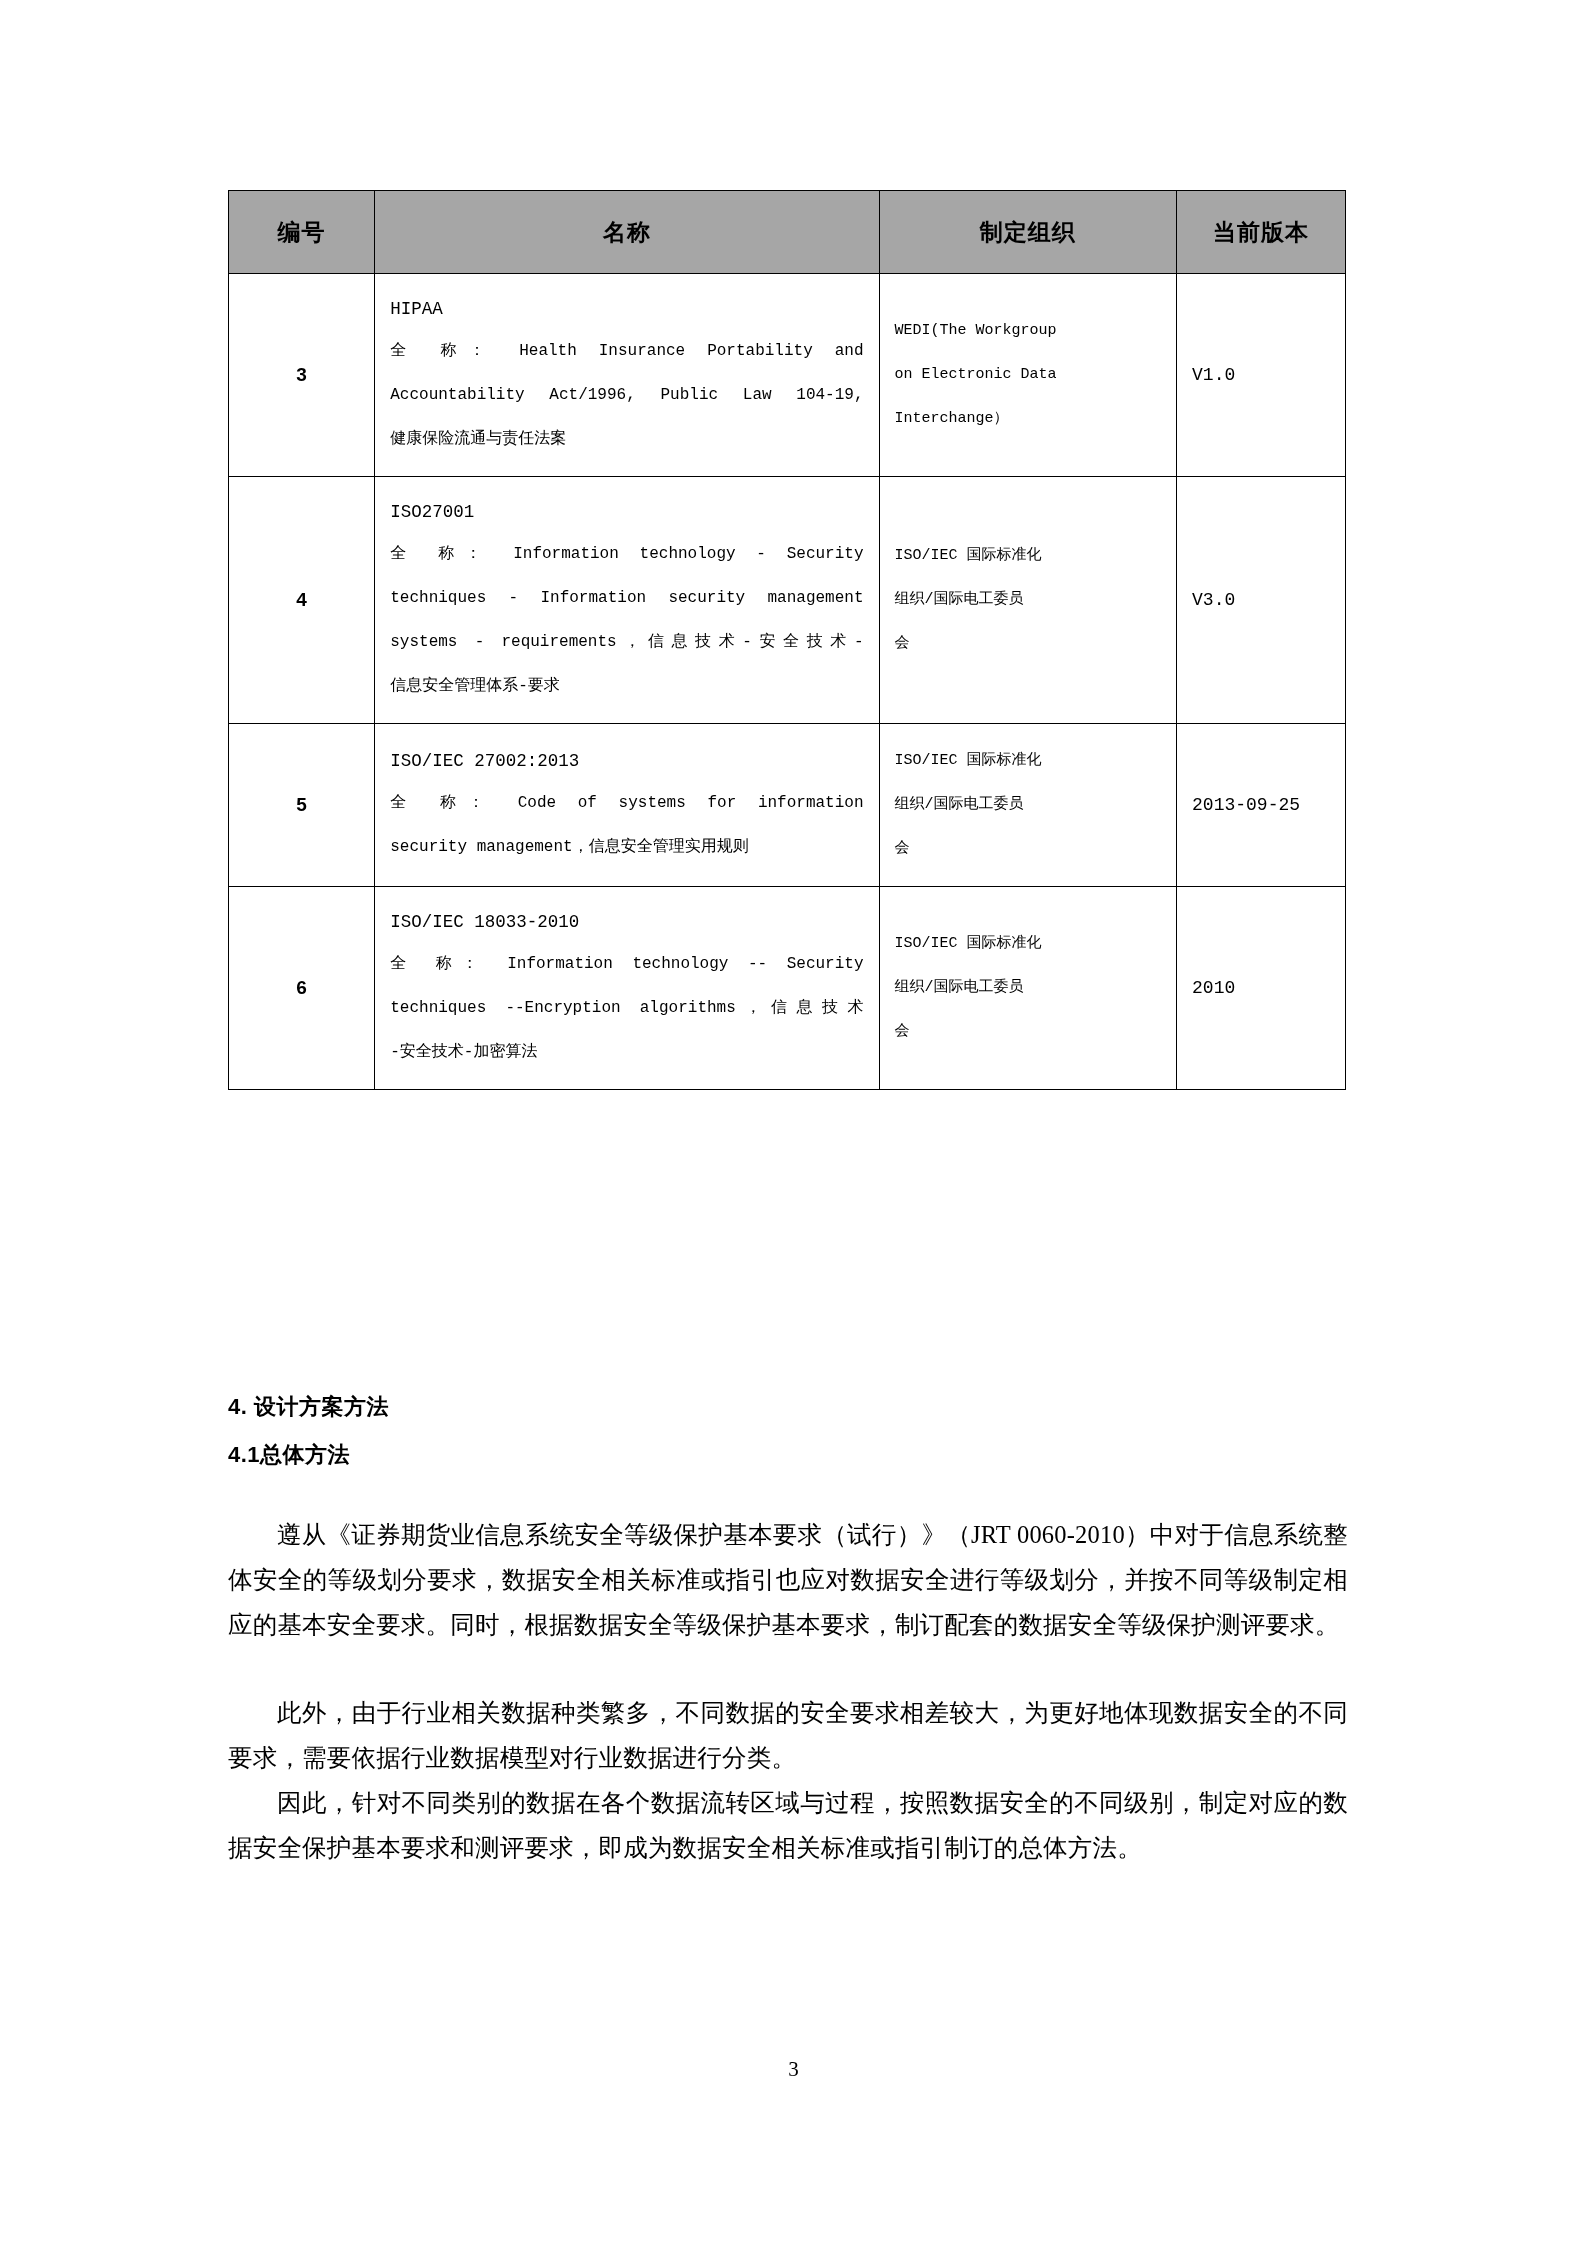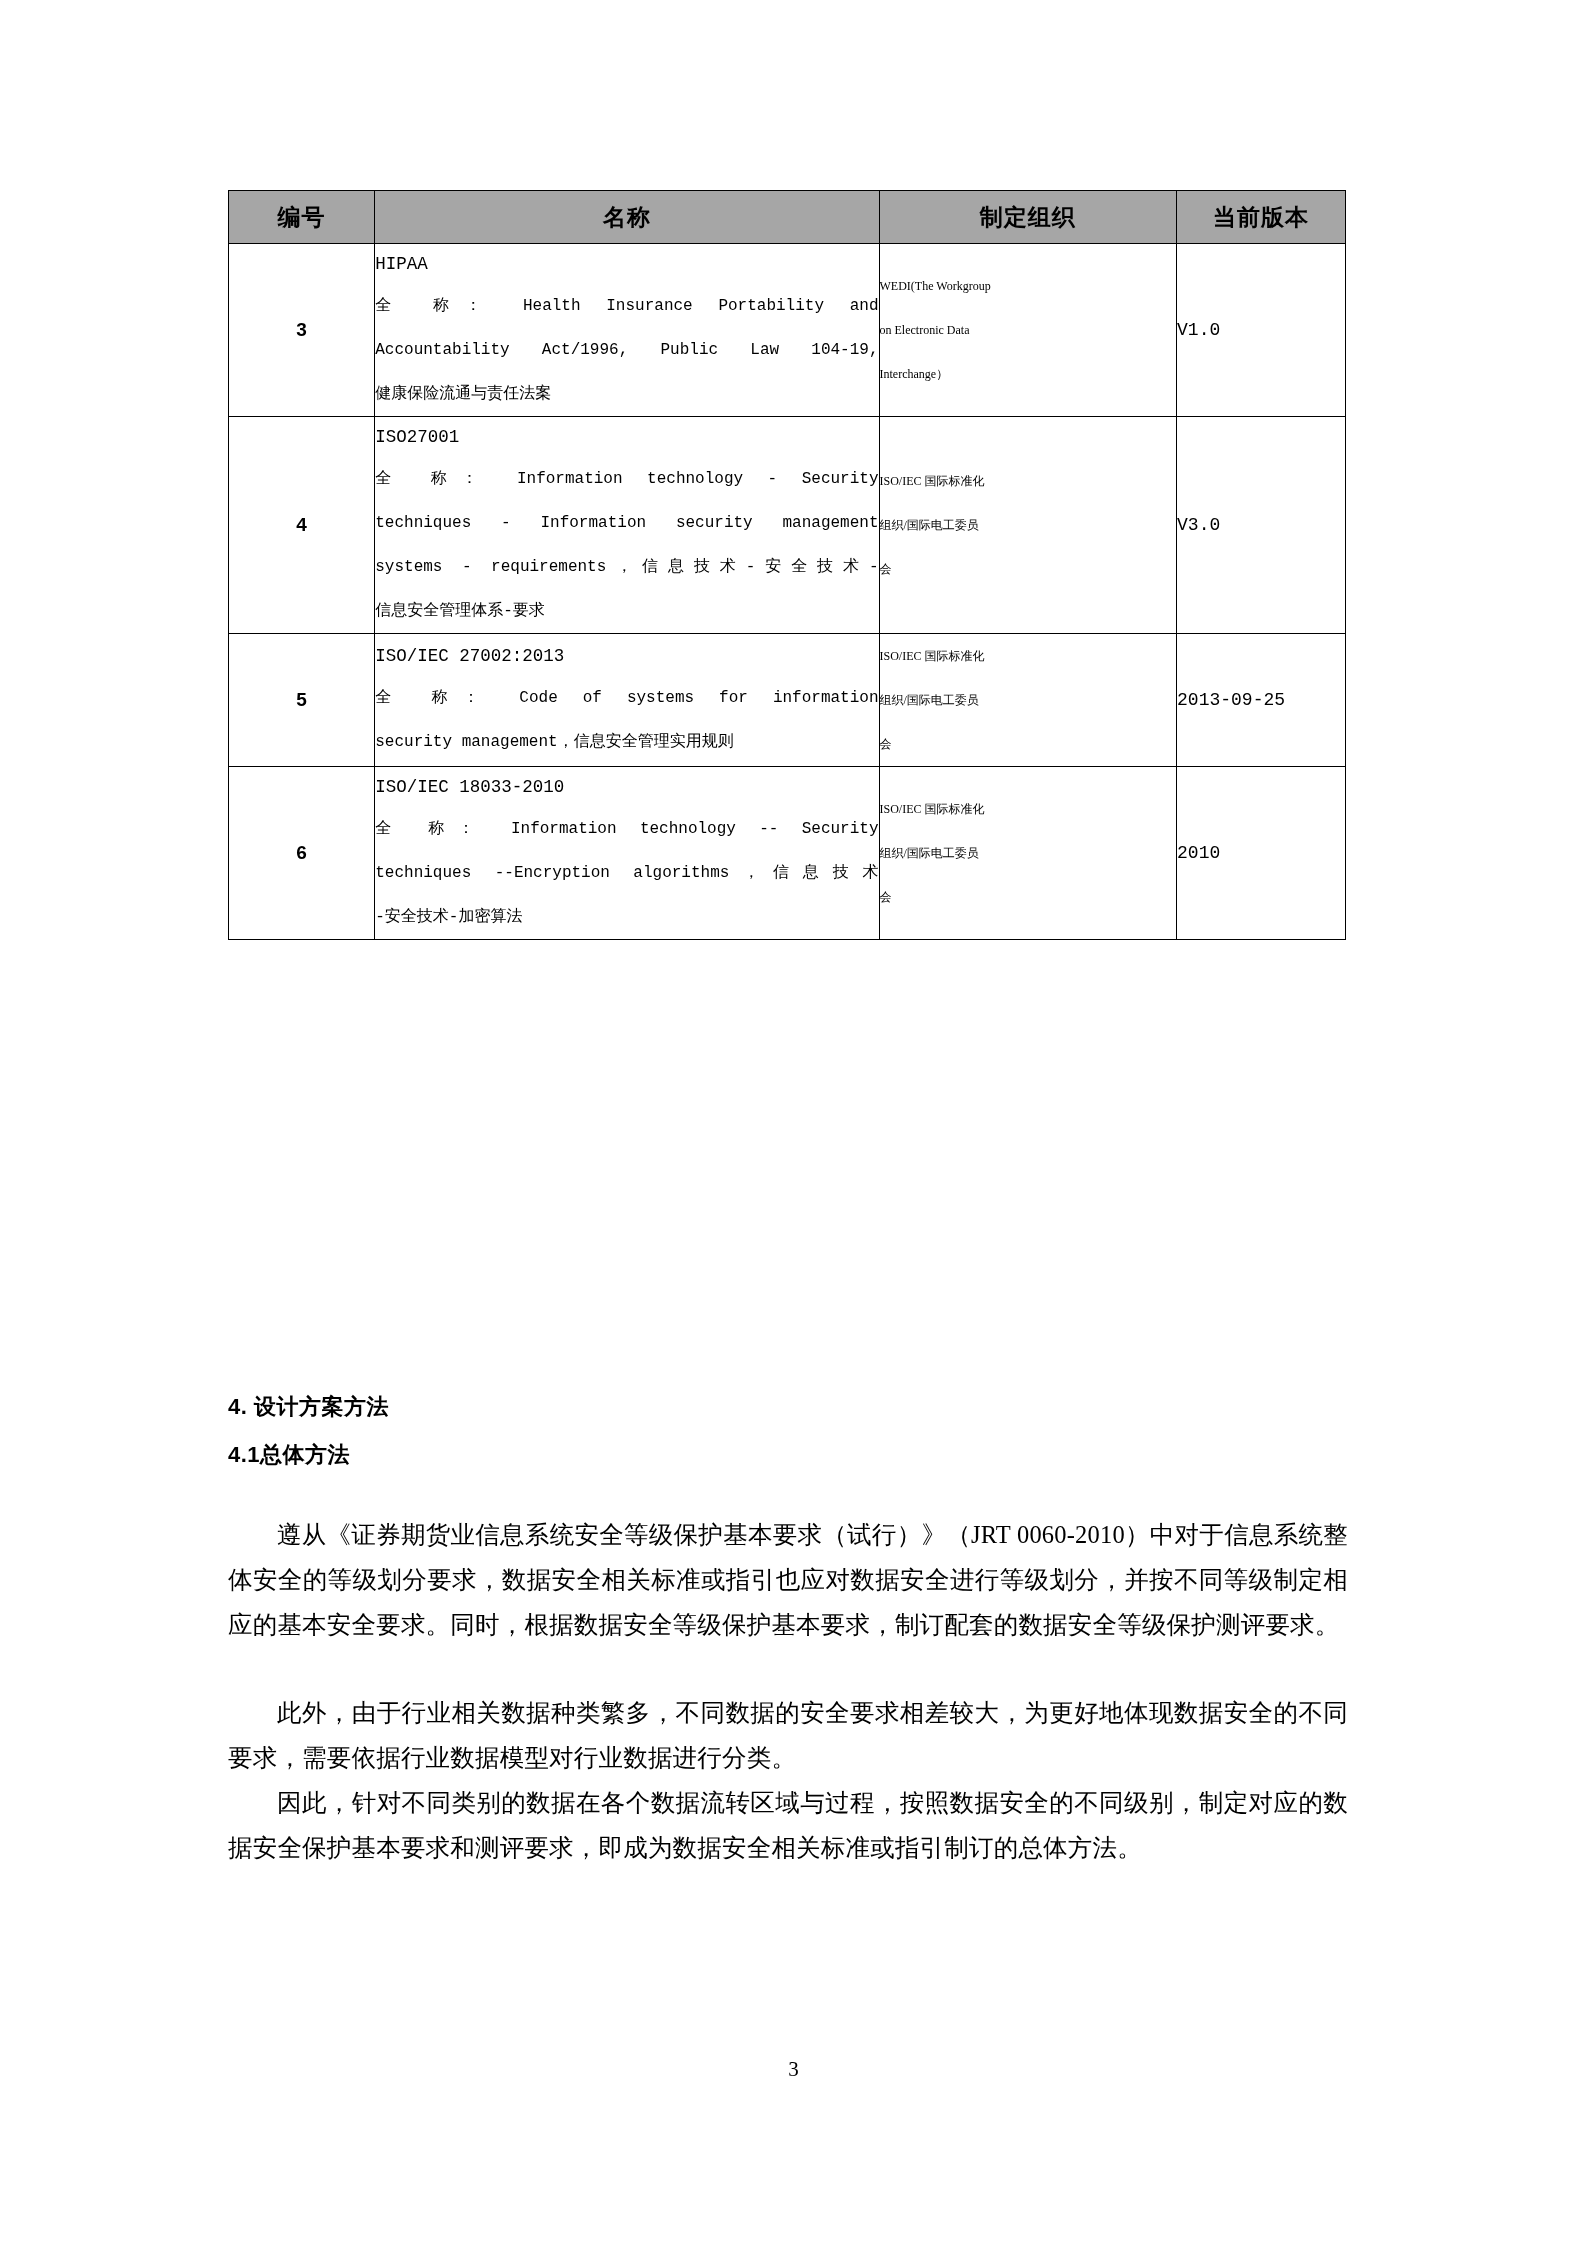"编号" .std-table td, .std-table th { padding: 0 -> 15px }
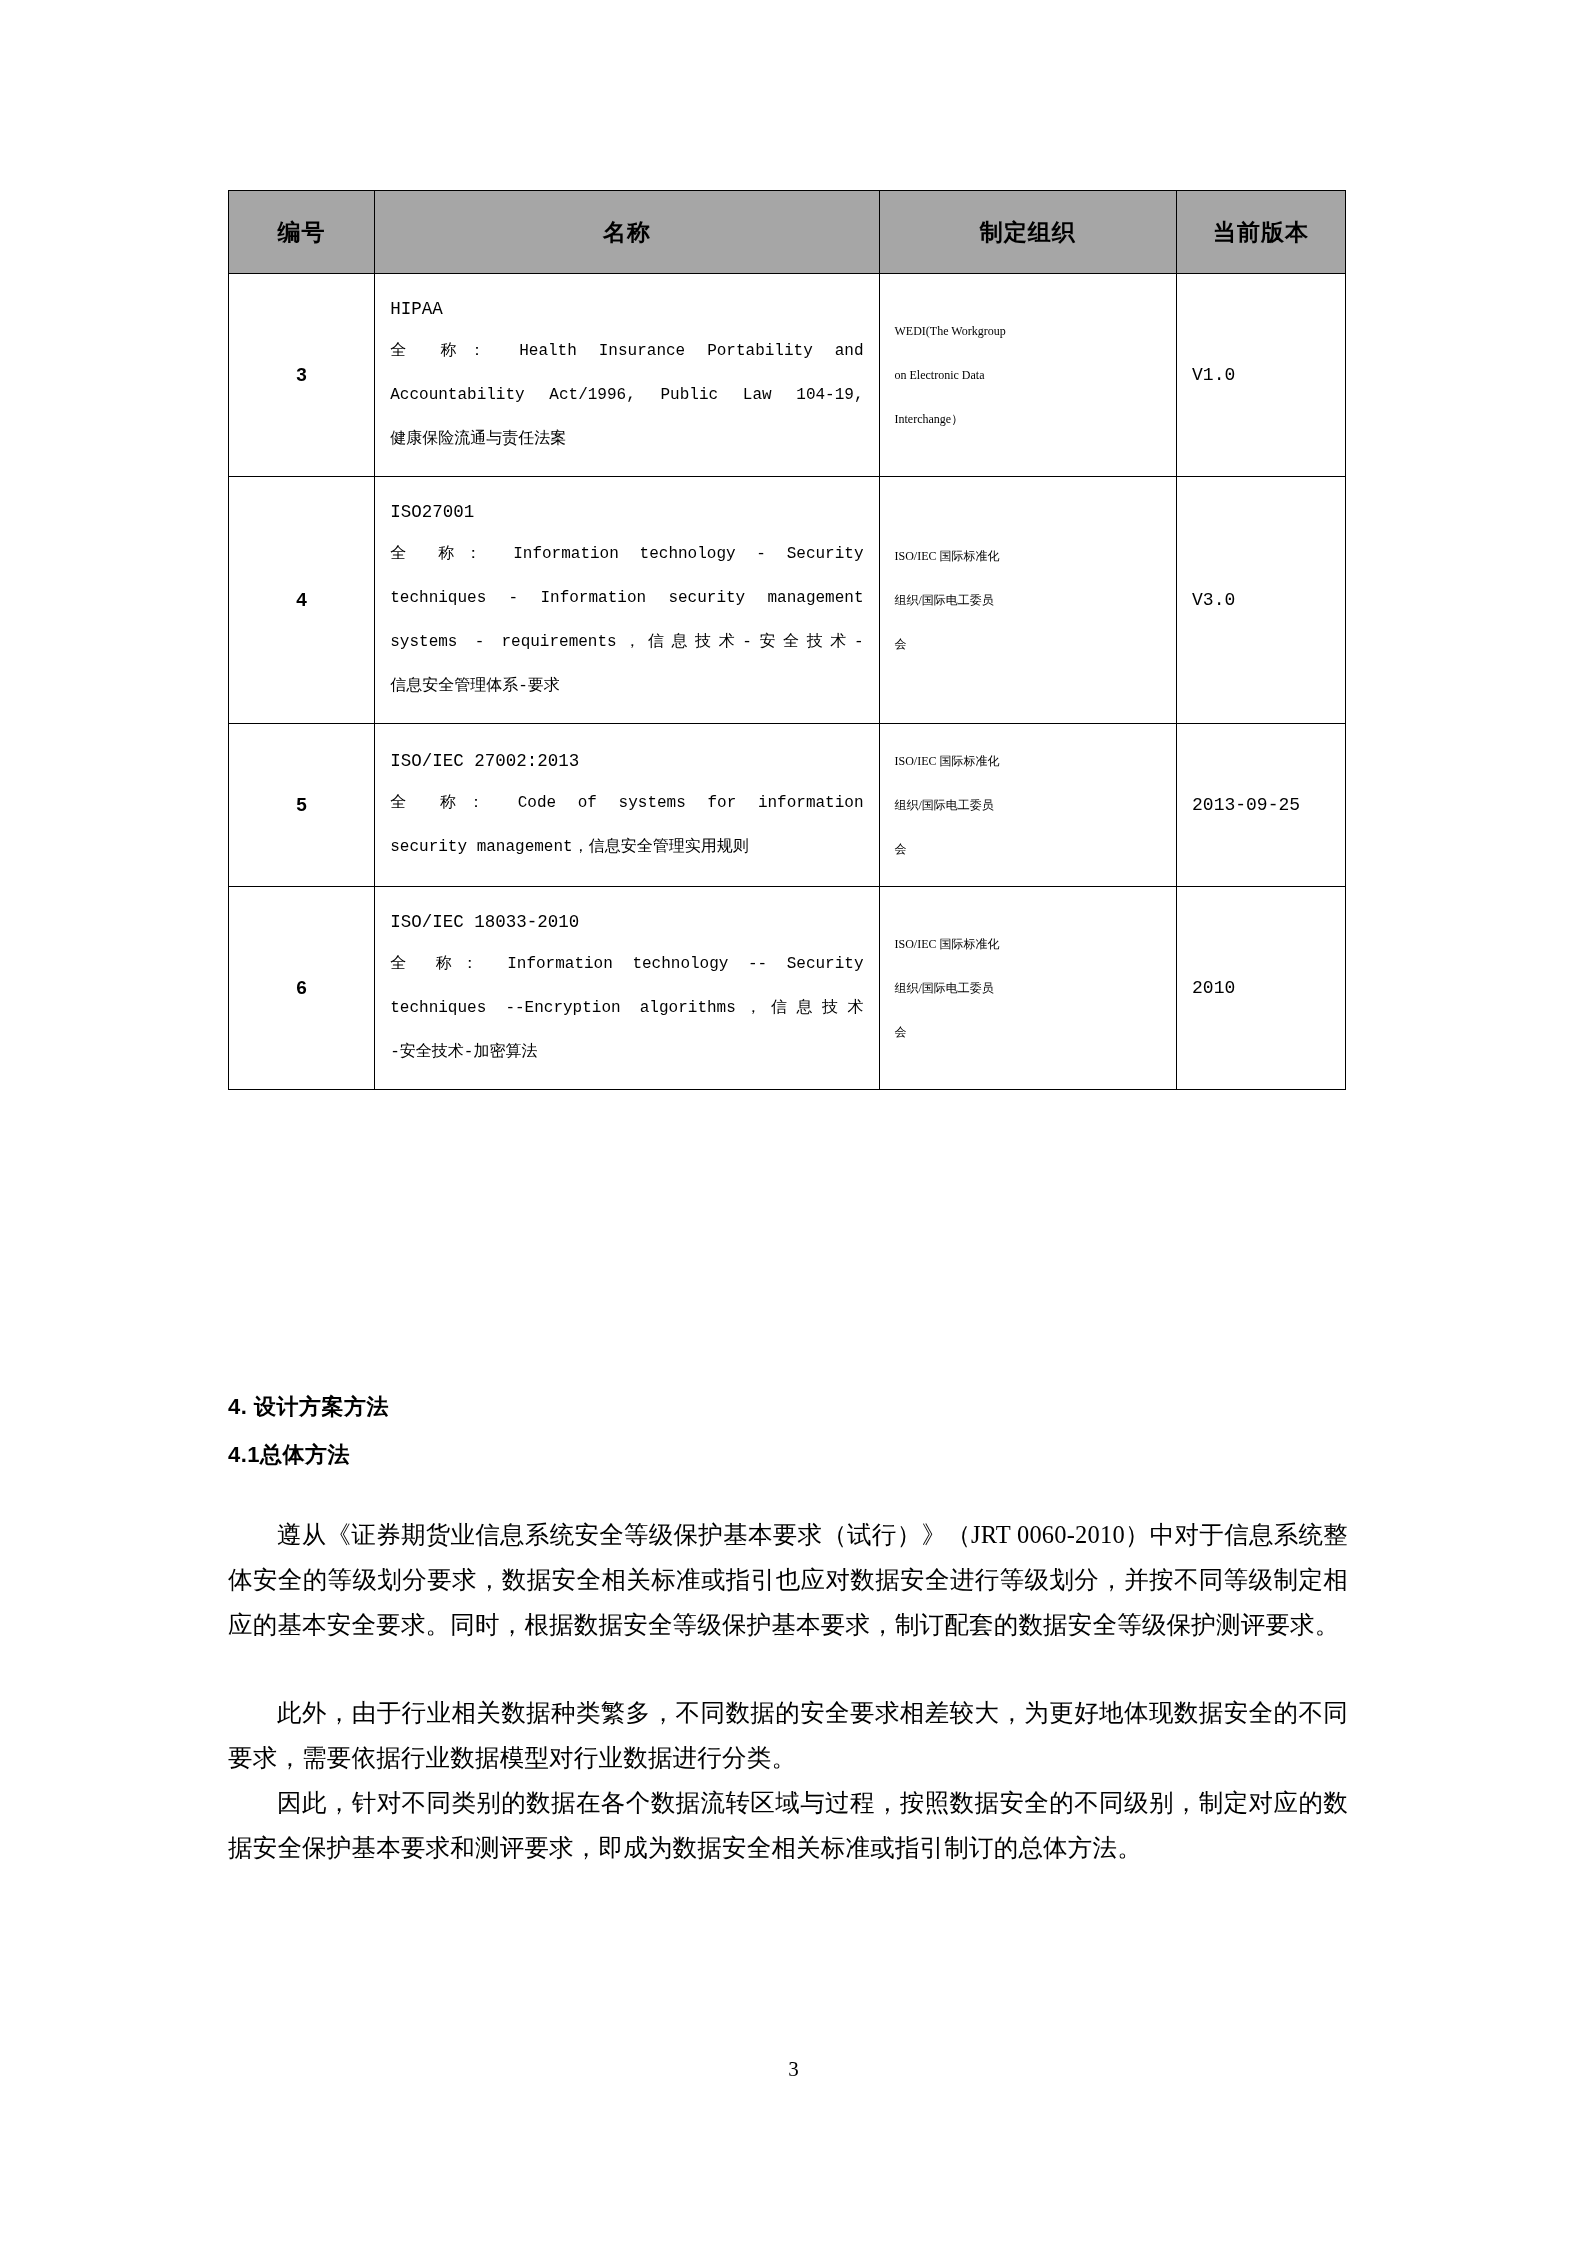"WEDI(The Workgroup" .org-line { font-family: Liberation Serif, serif -> Liberation Mono, monospace; font-size: 12px -> 15px }
